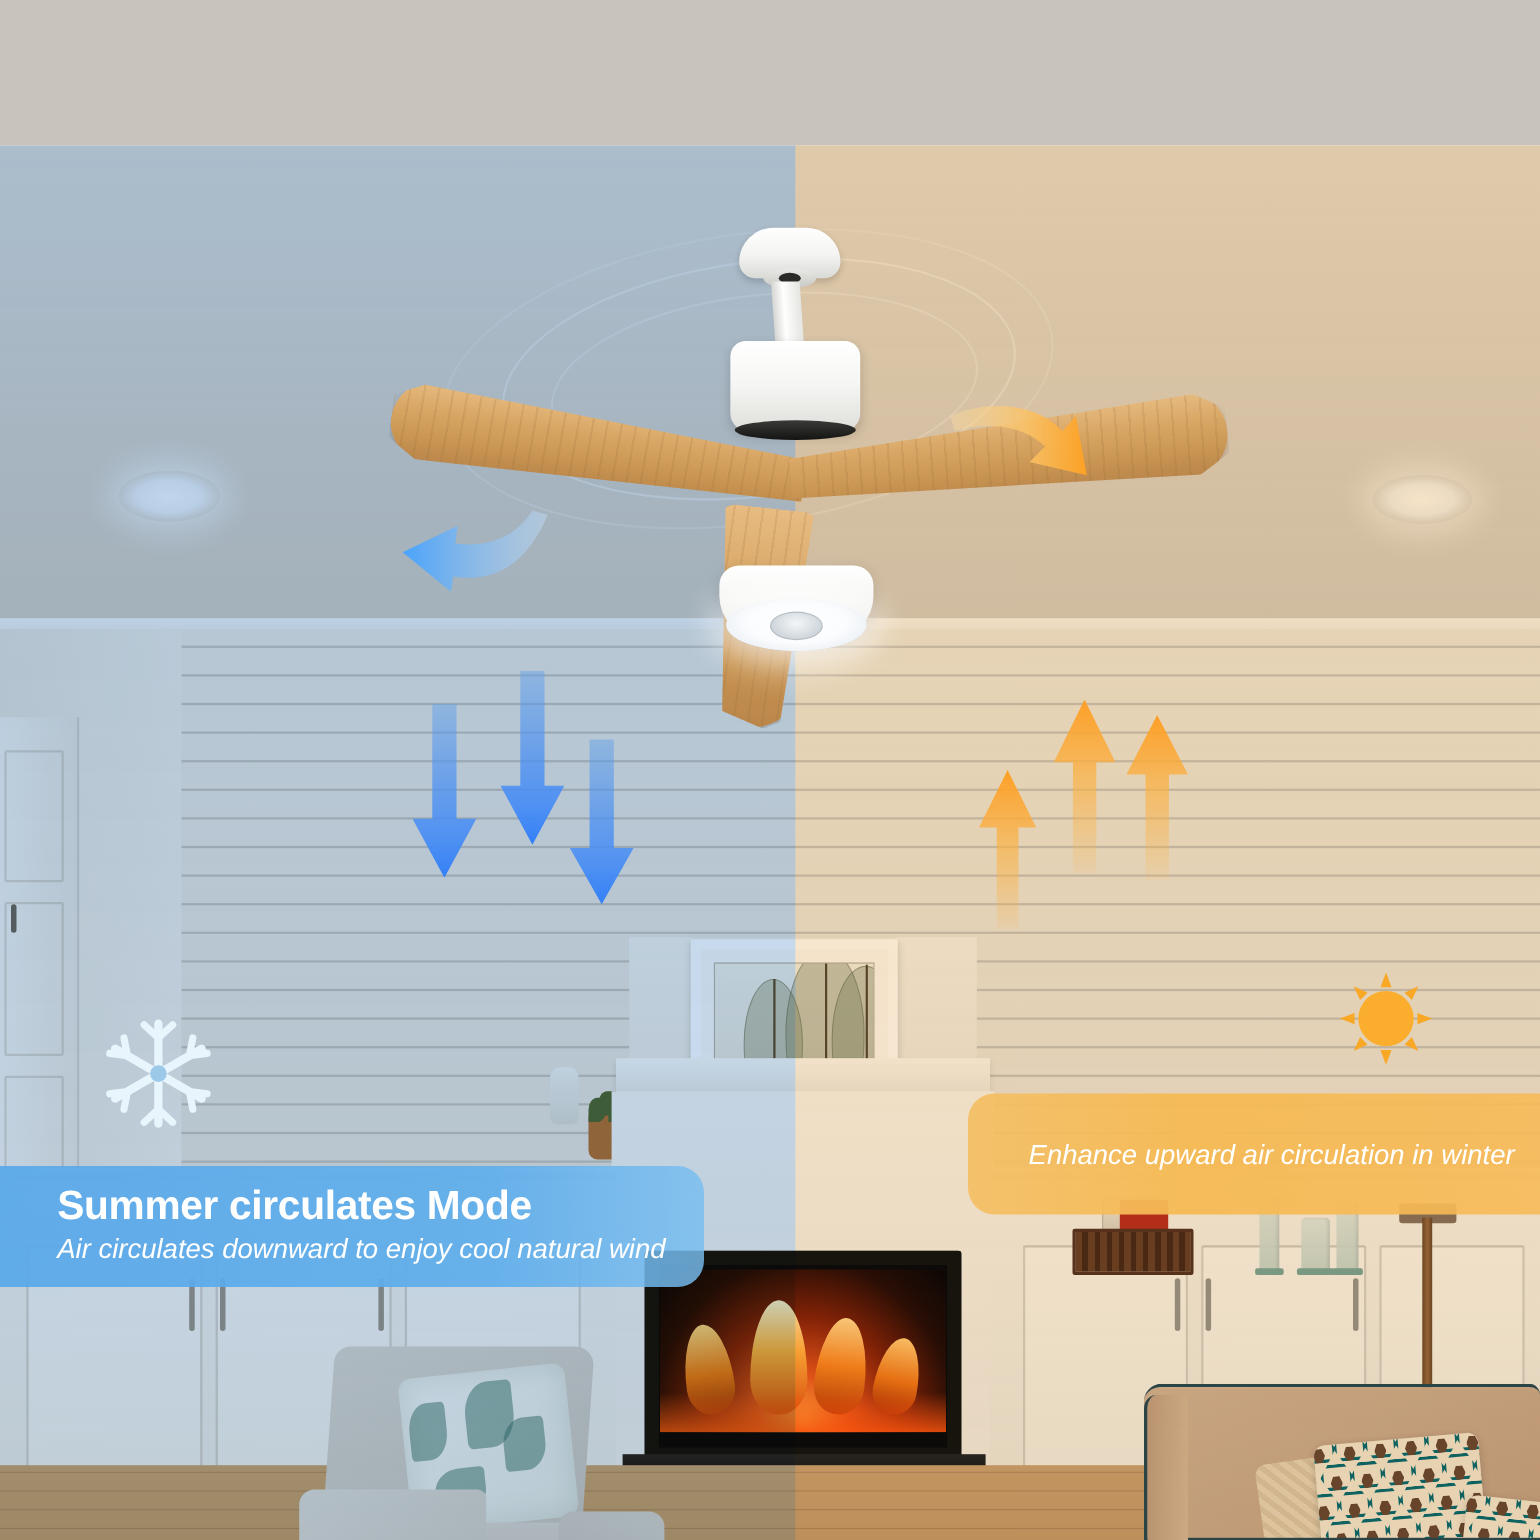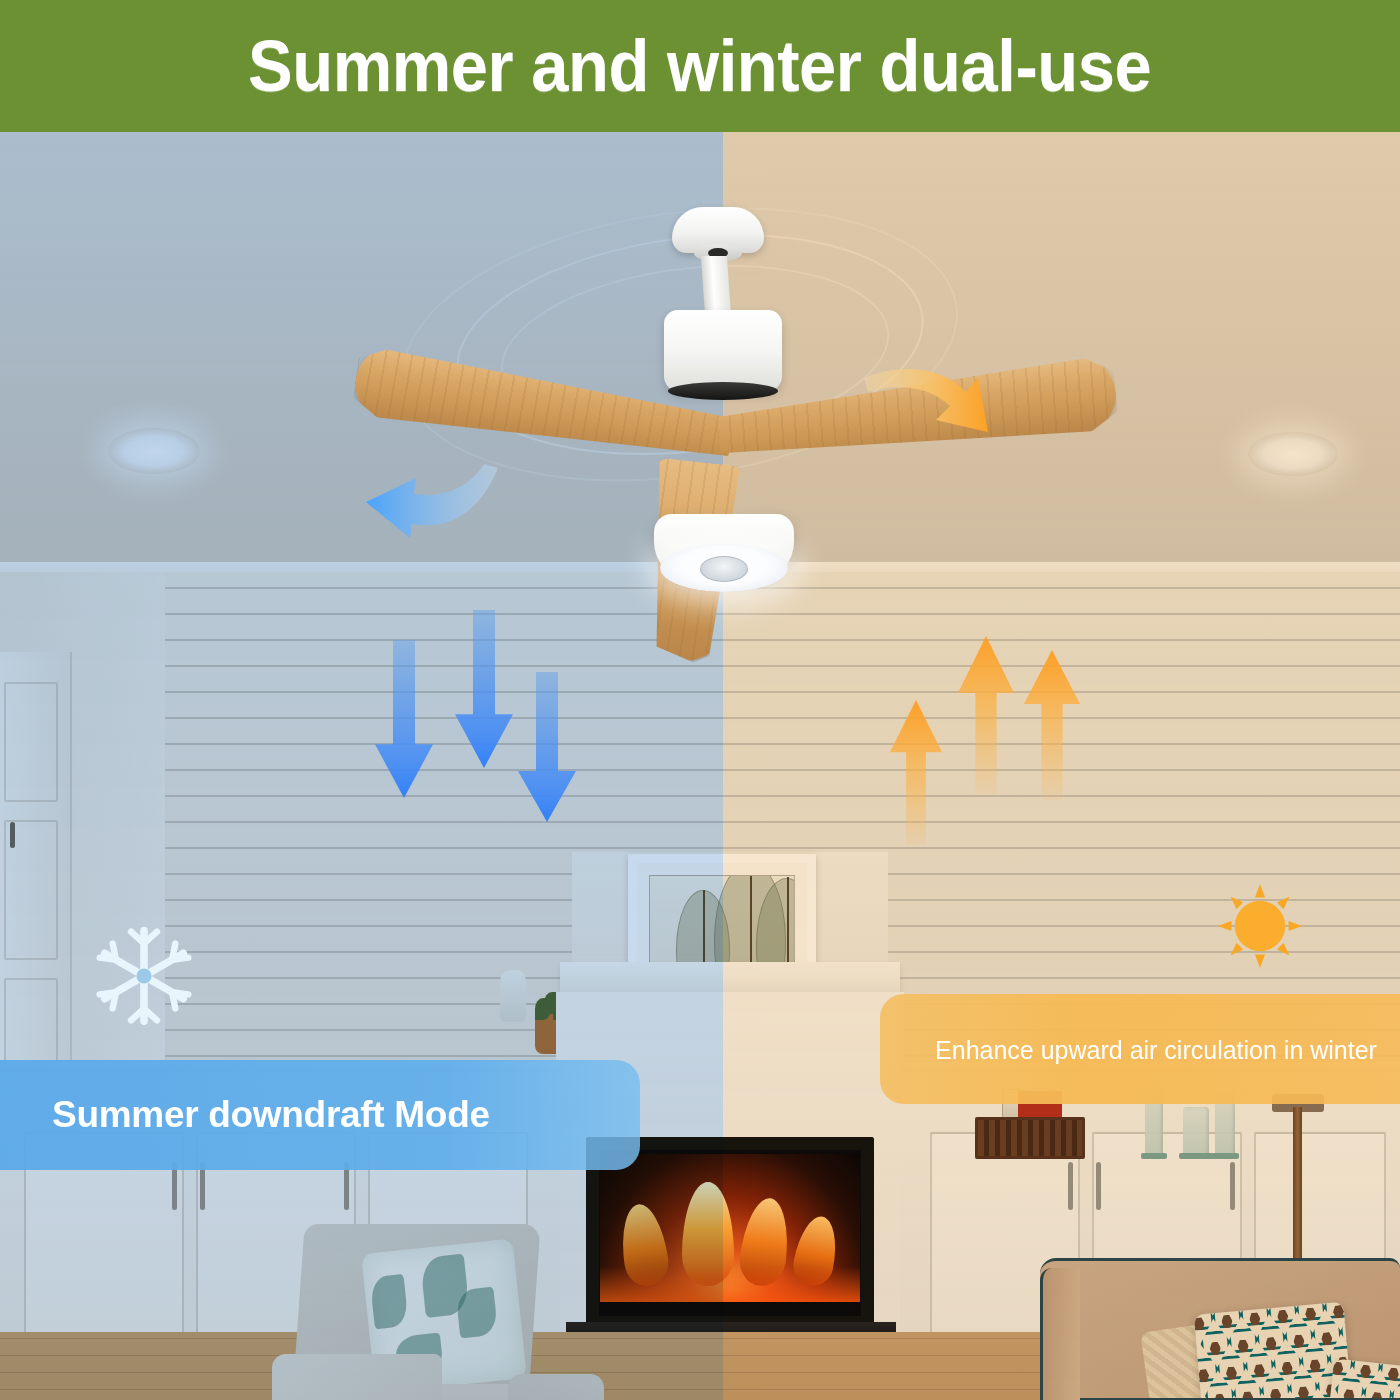"Summer and winter dual-use" div.banner { html: <div> <div>Summer and winter dual-use</div> </div> -> none }
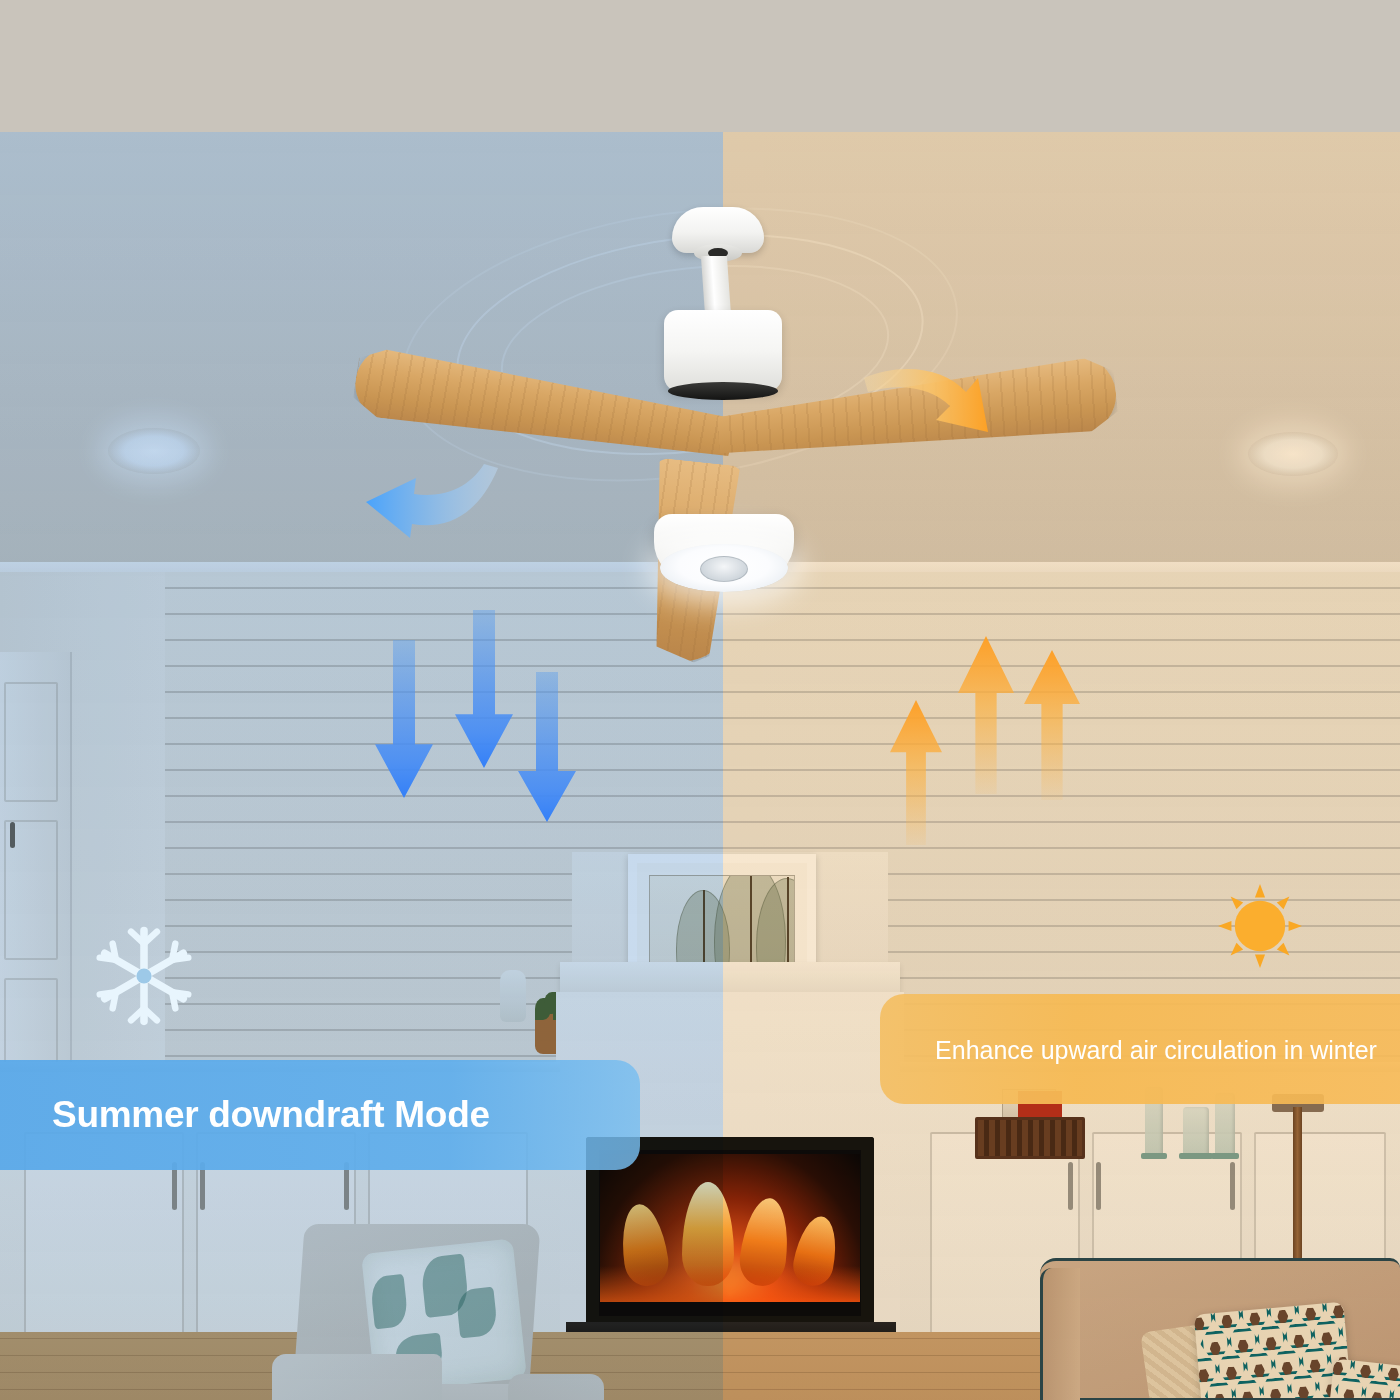"Enhance upward air circulation in" .card-sub { font-style: none -> italic }
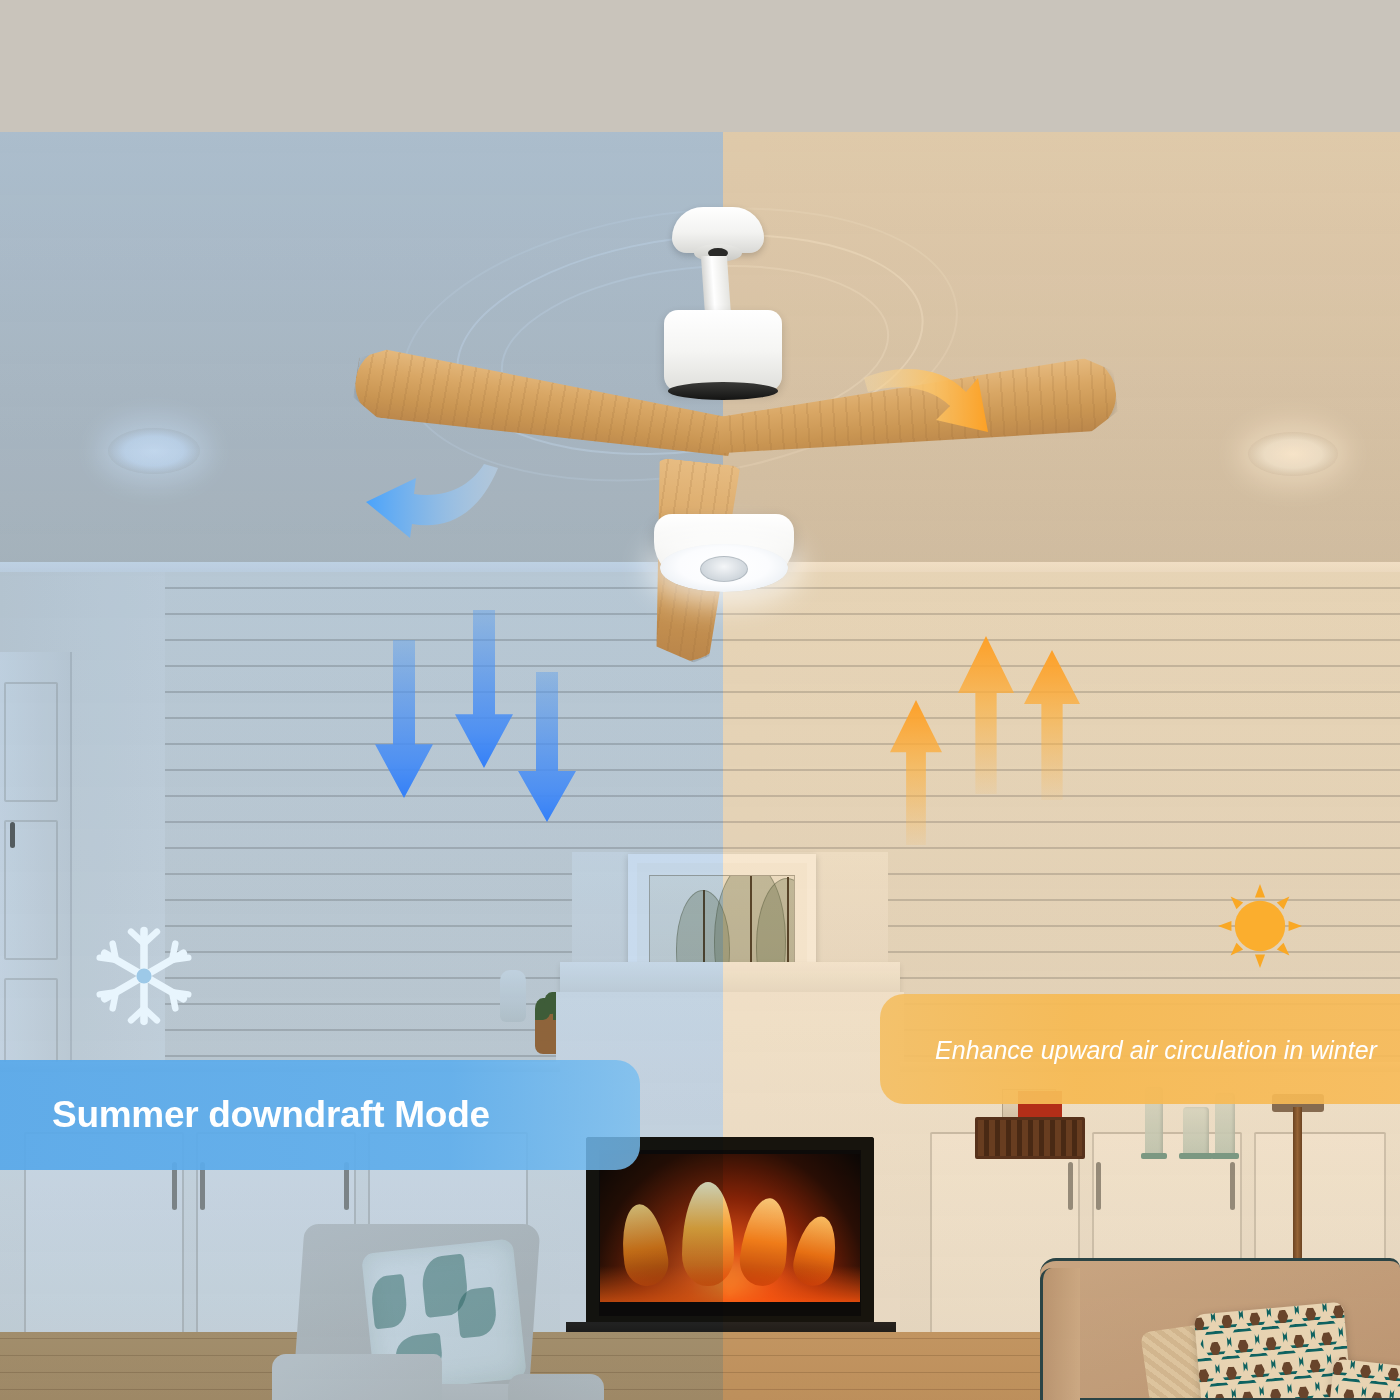"Summer downdraft Mode" div.card-title { text: downdraft -> circulates }
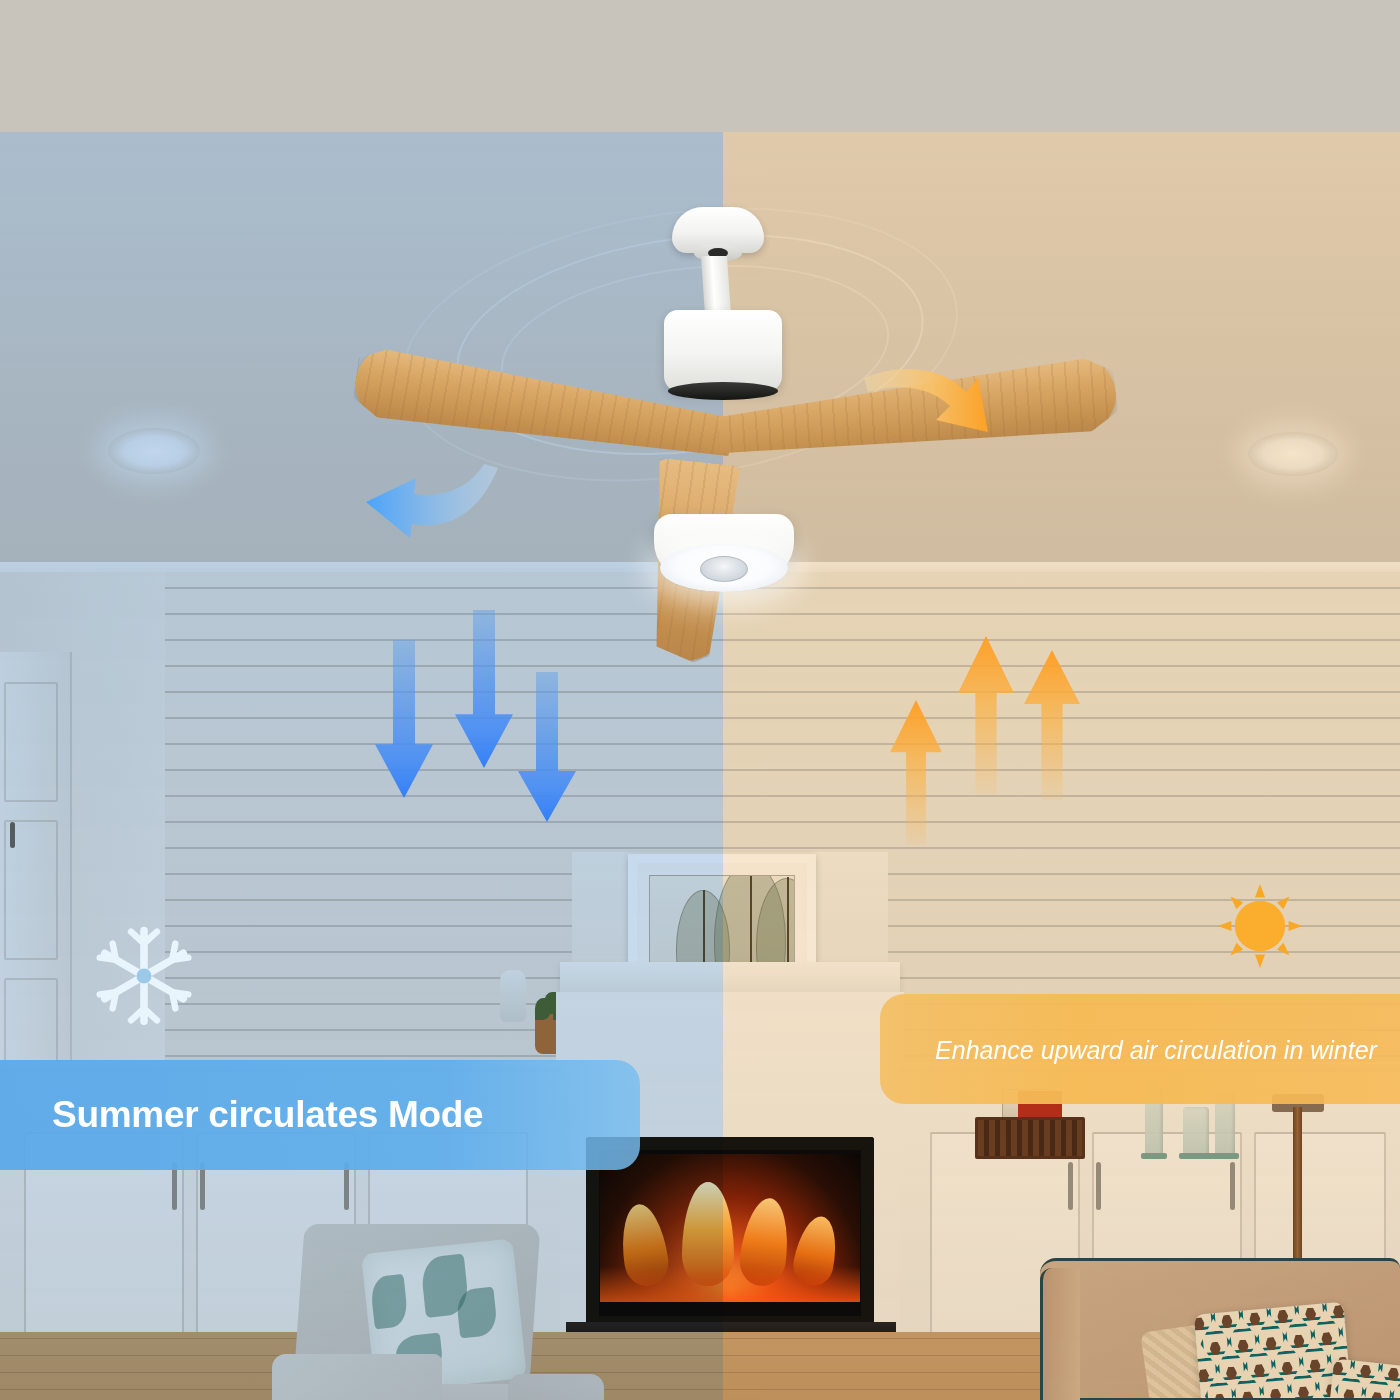"Air circulates downward to enjoy" div.card-sub { html: none -> <div>Air circulates downward to enjoy cool natural wind</div> }
